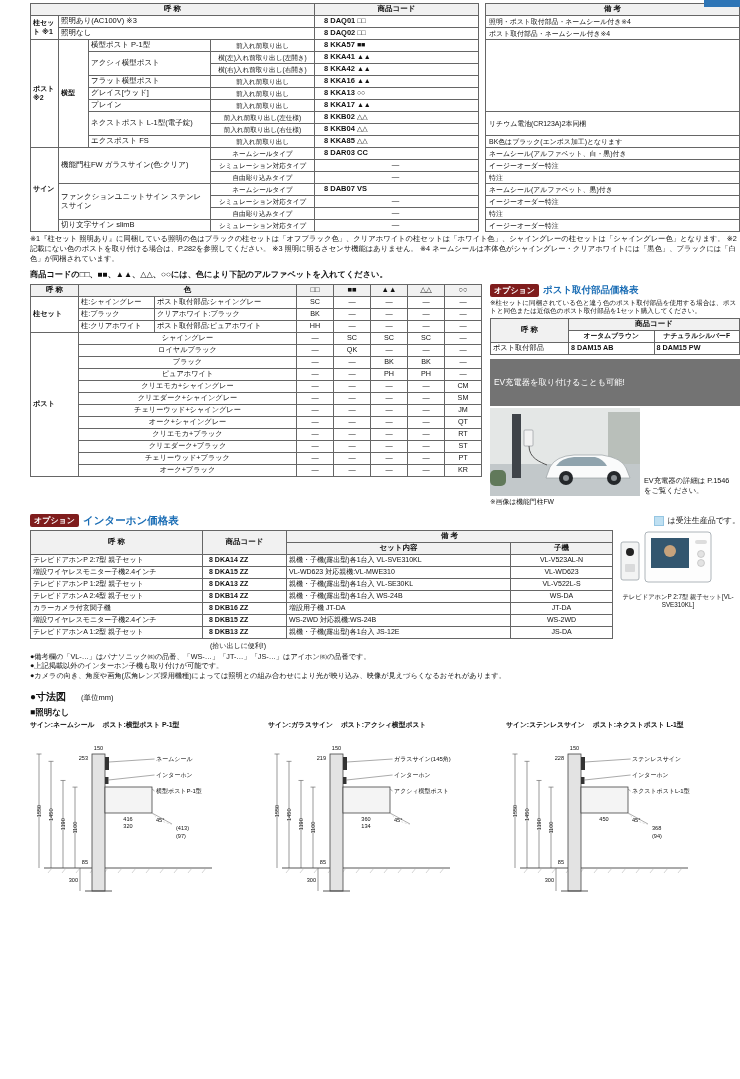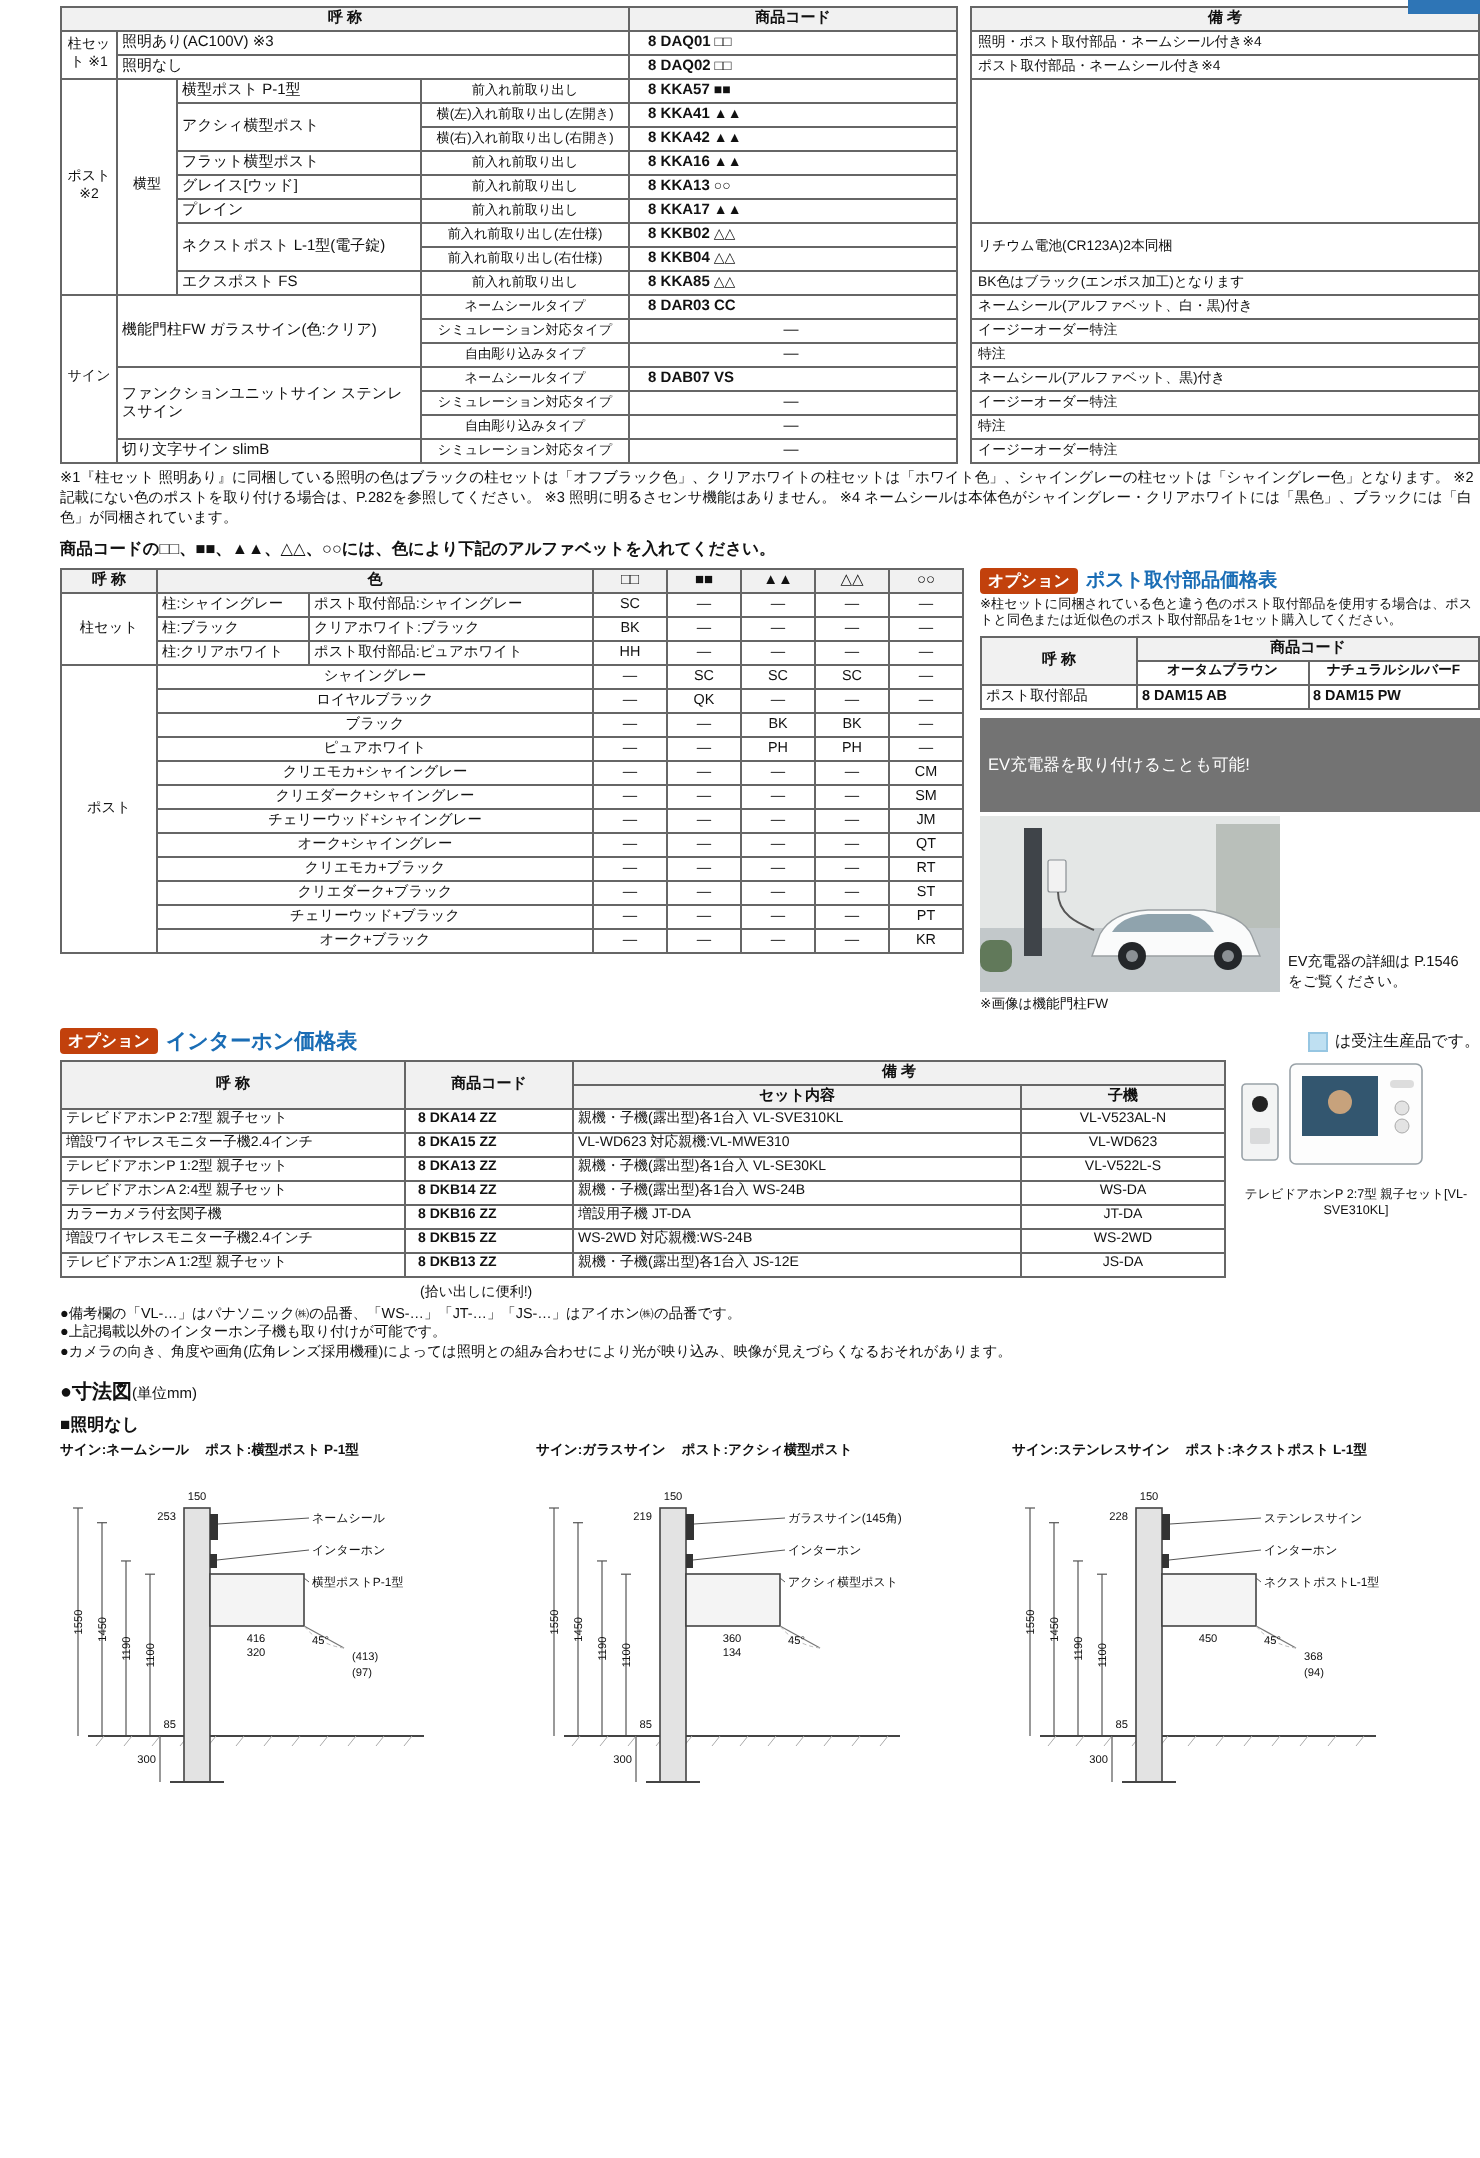"オプション" .opt-badge { background: #c2410c -> #7f1d1d }
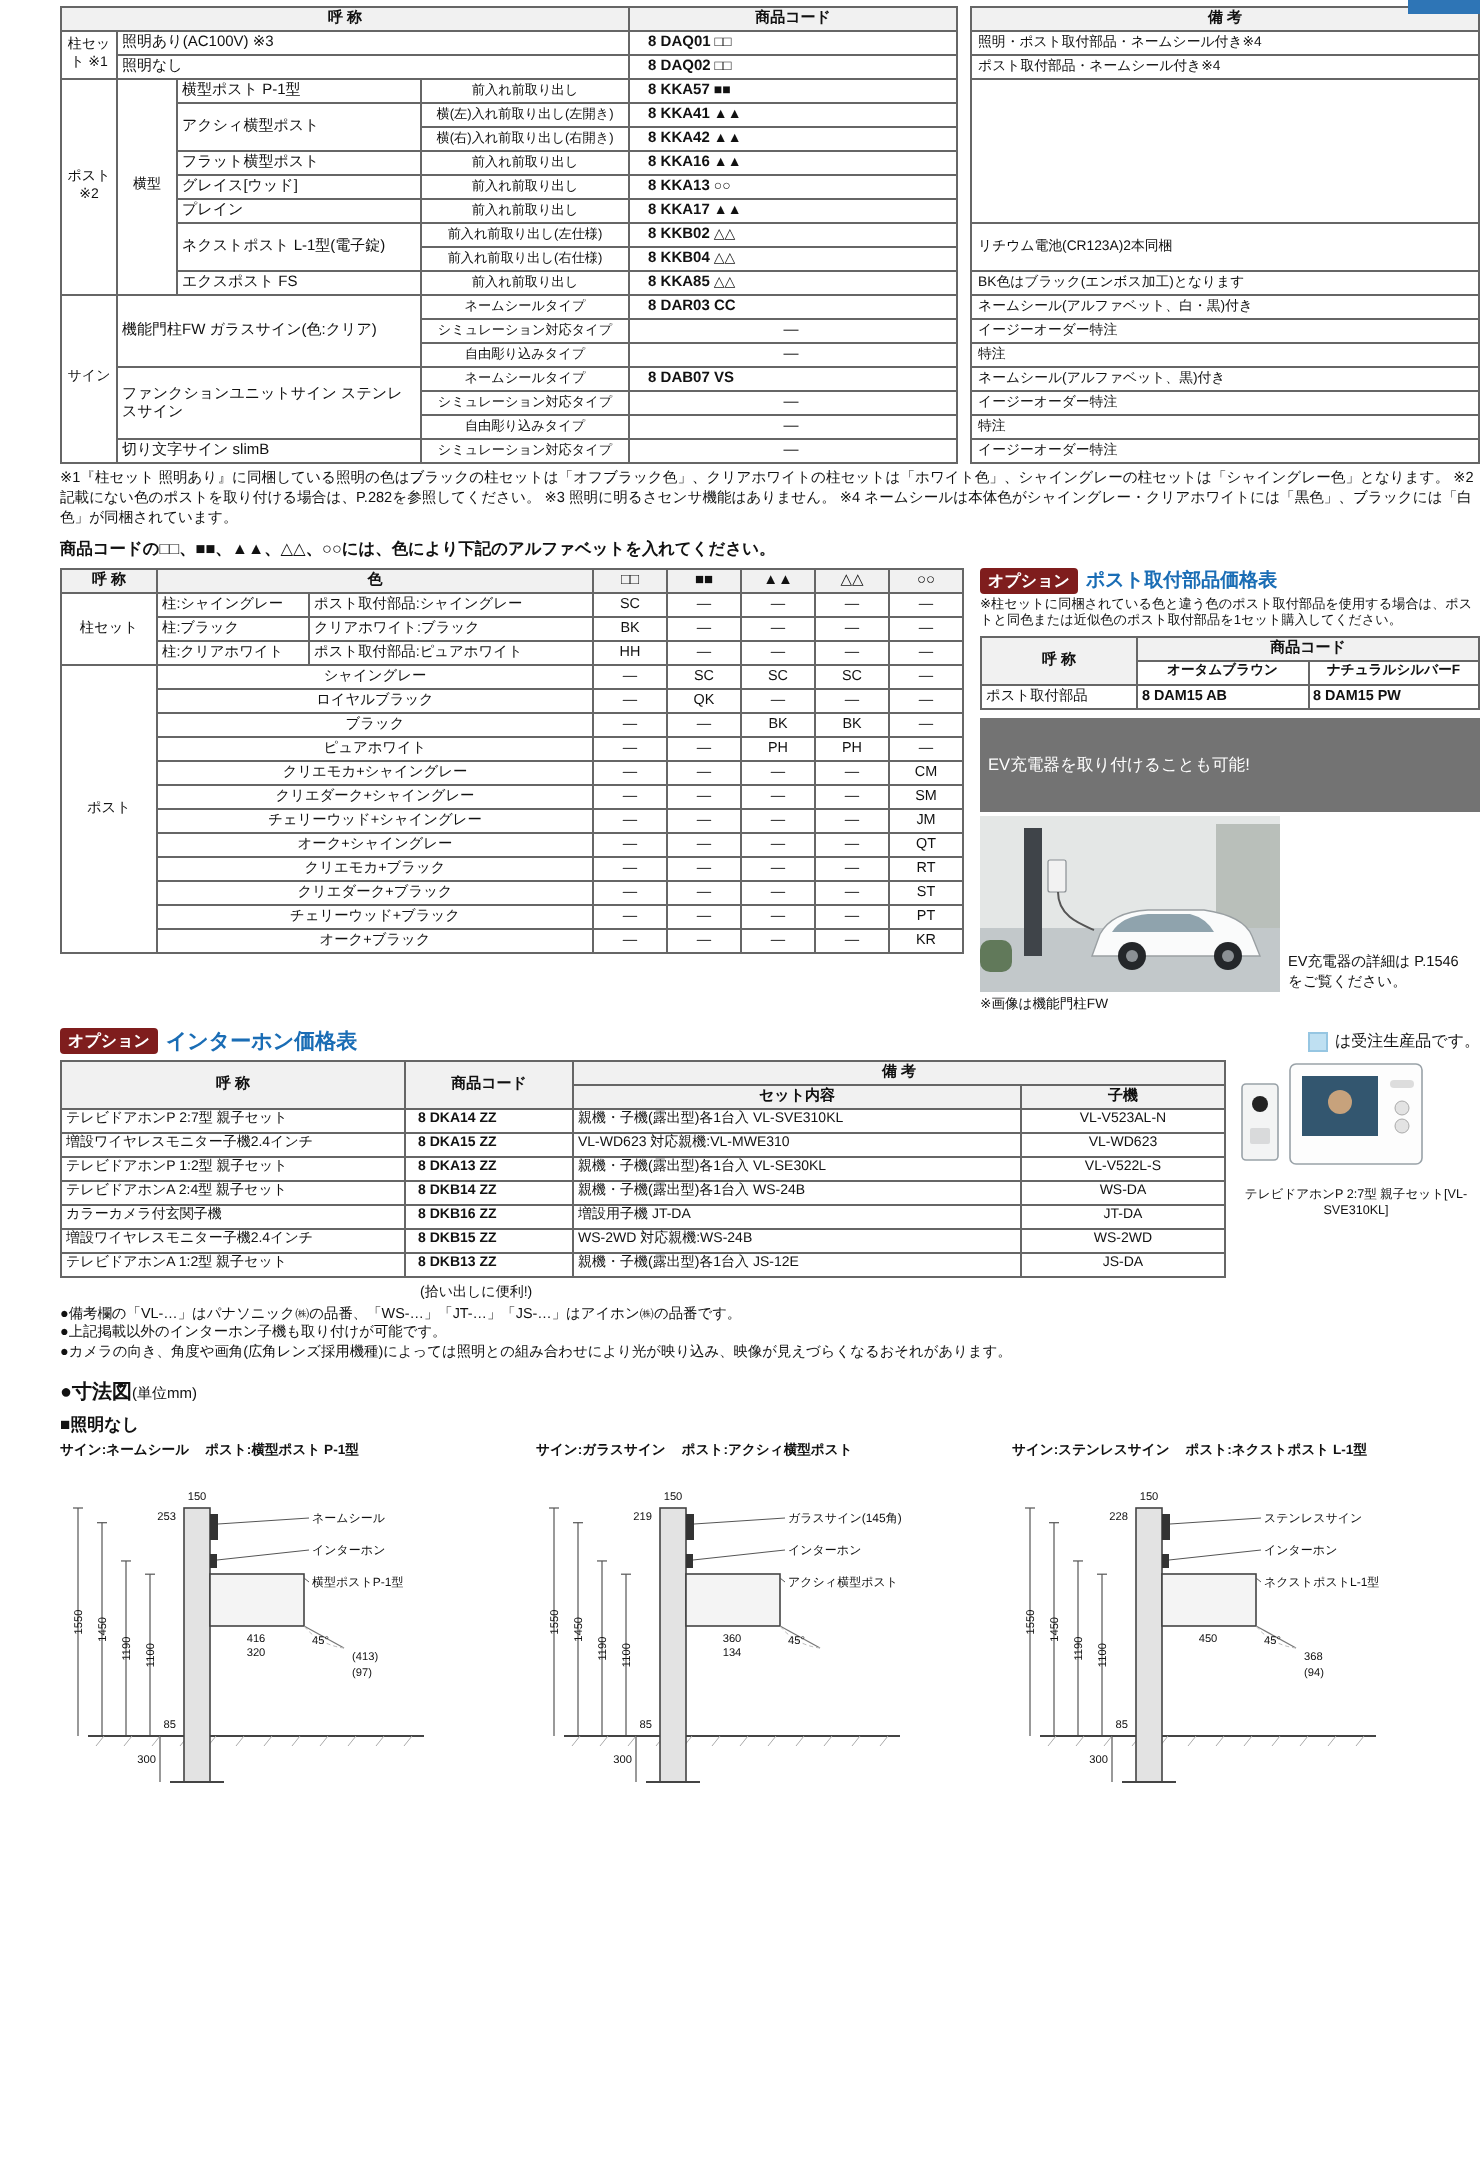"柱セット" td.grp { font-weight: normal -> bold; text-align: center -> none }
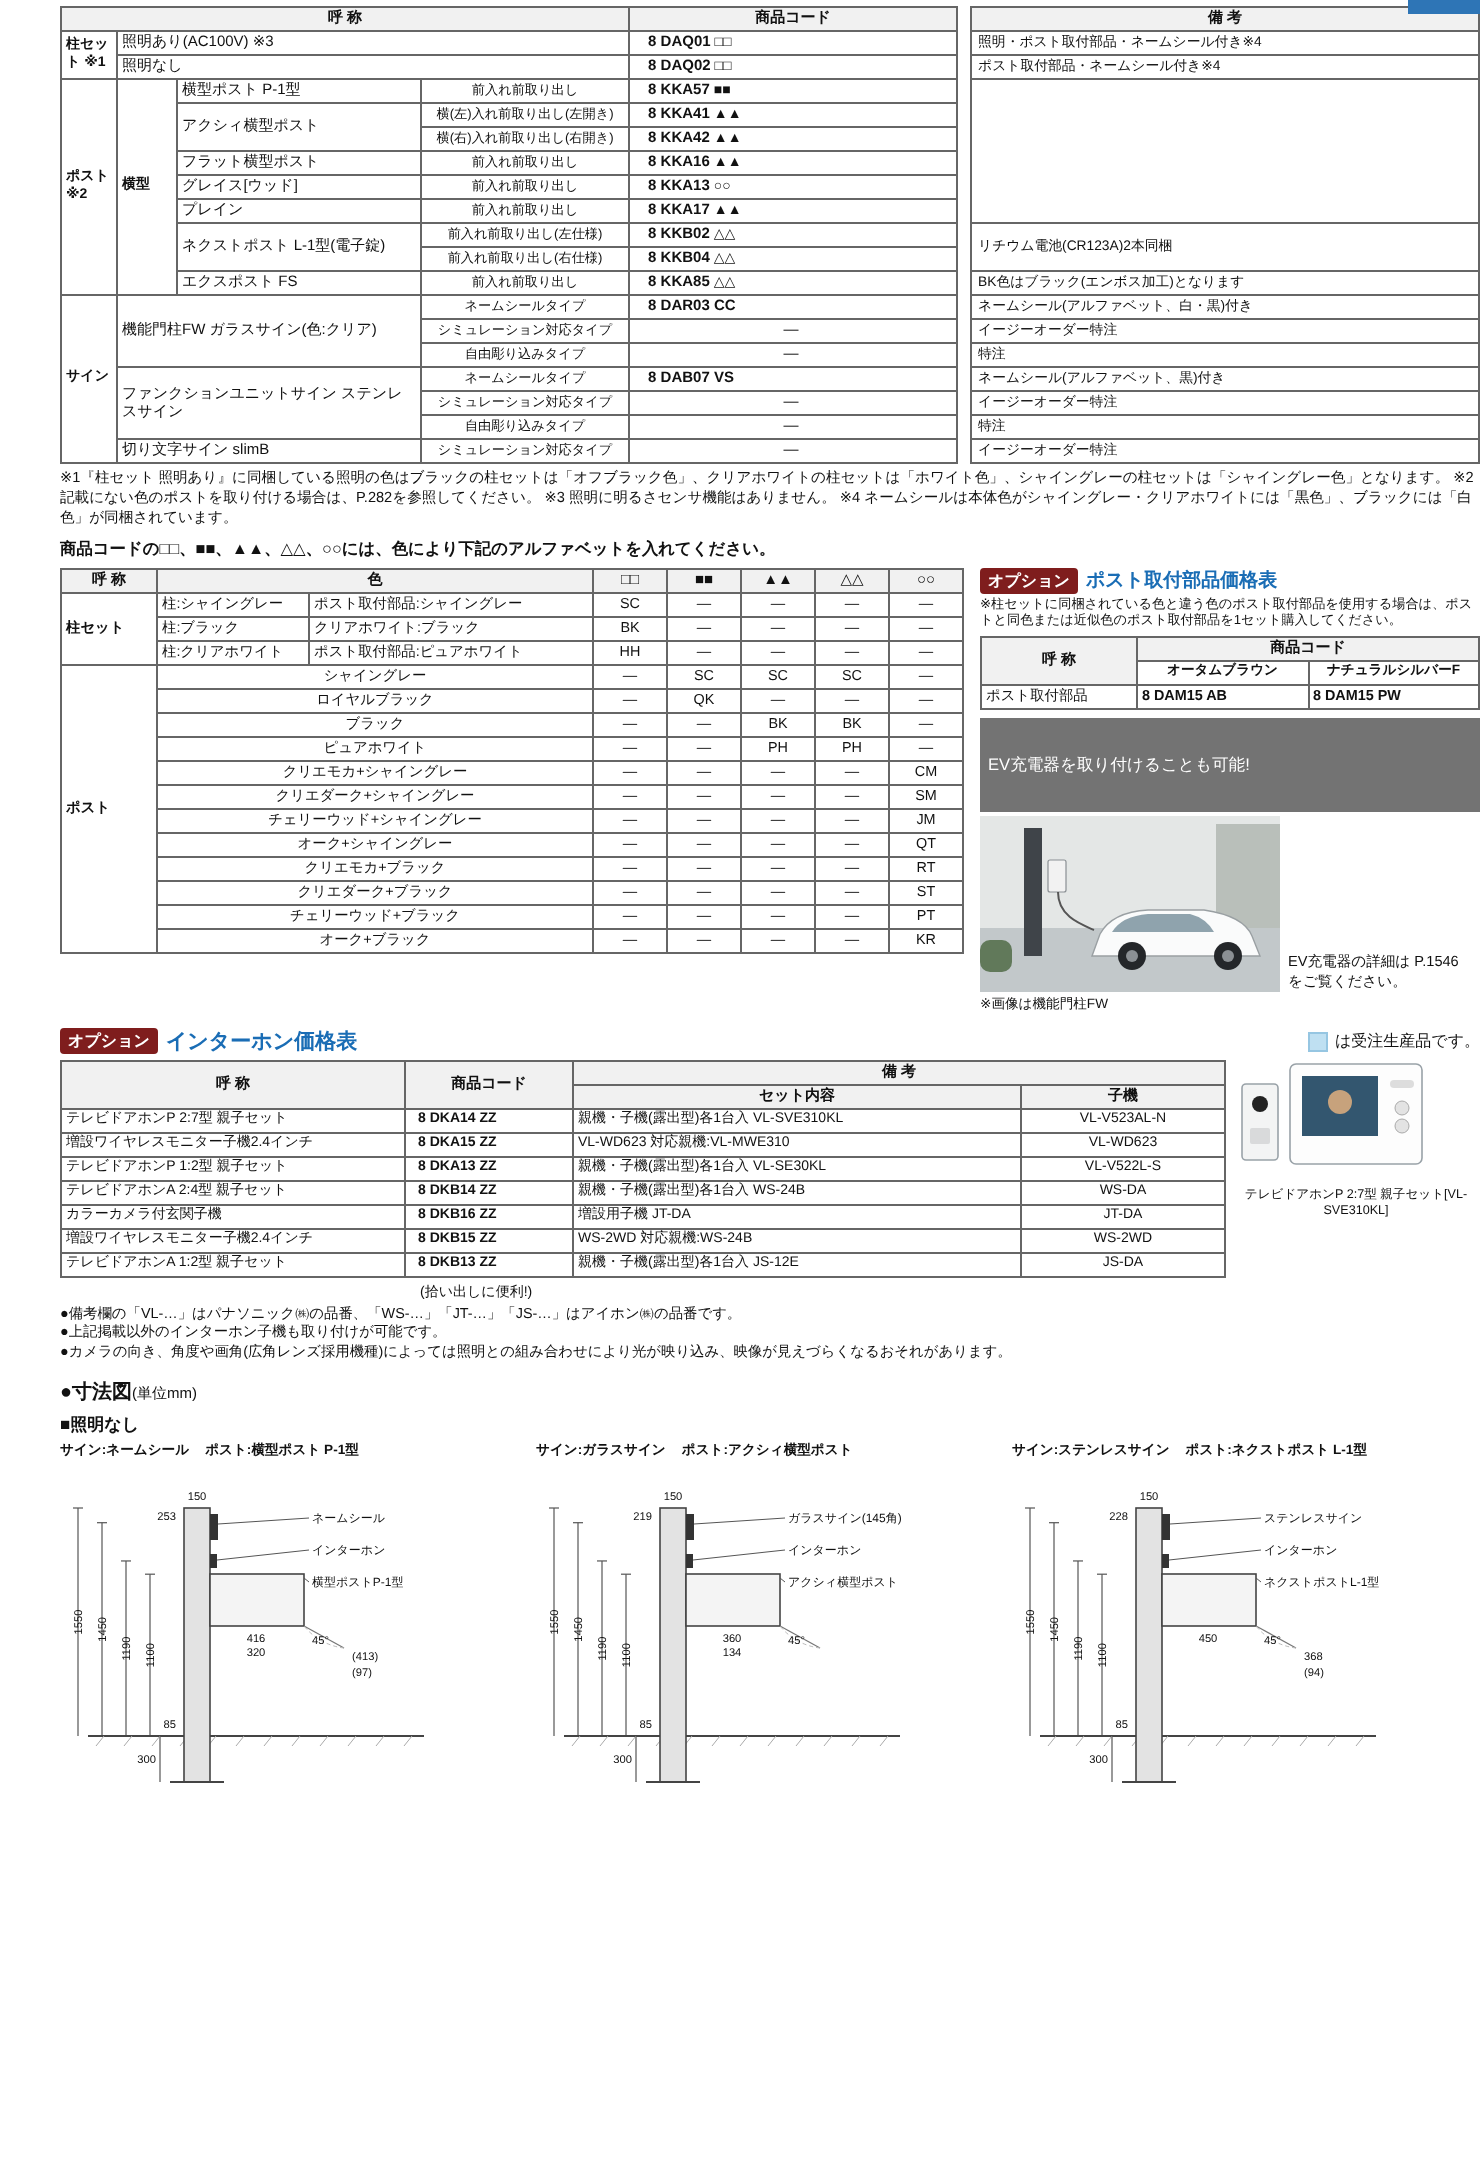"(単位mm)" .dims-title .u { margin-left: 0 -> 15px }
